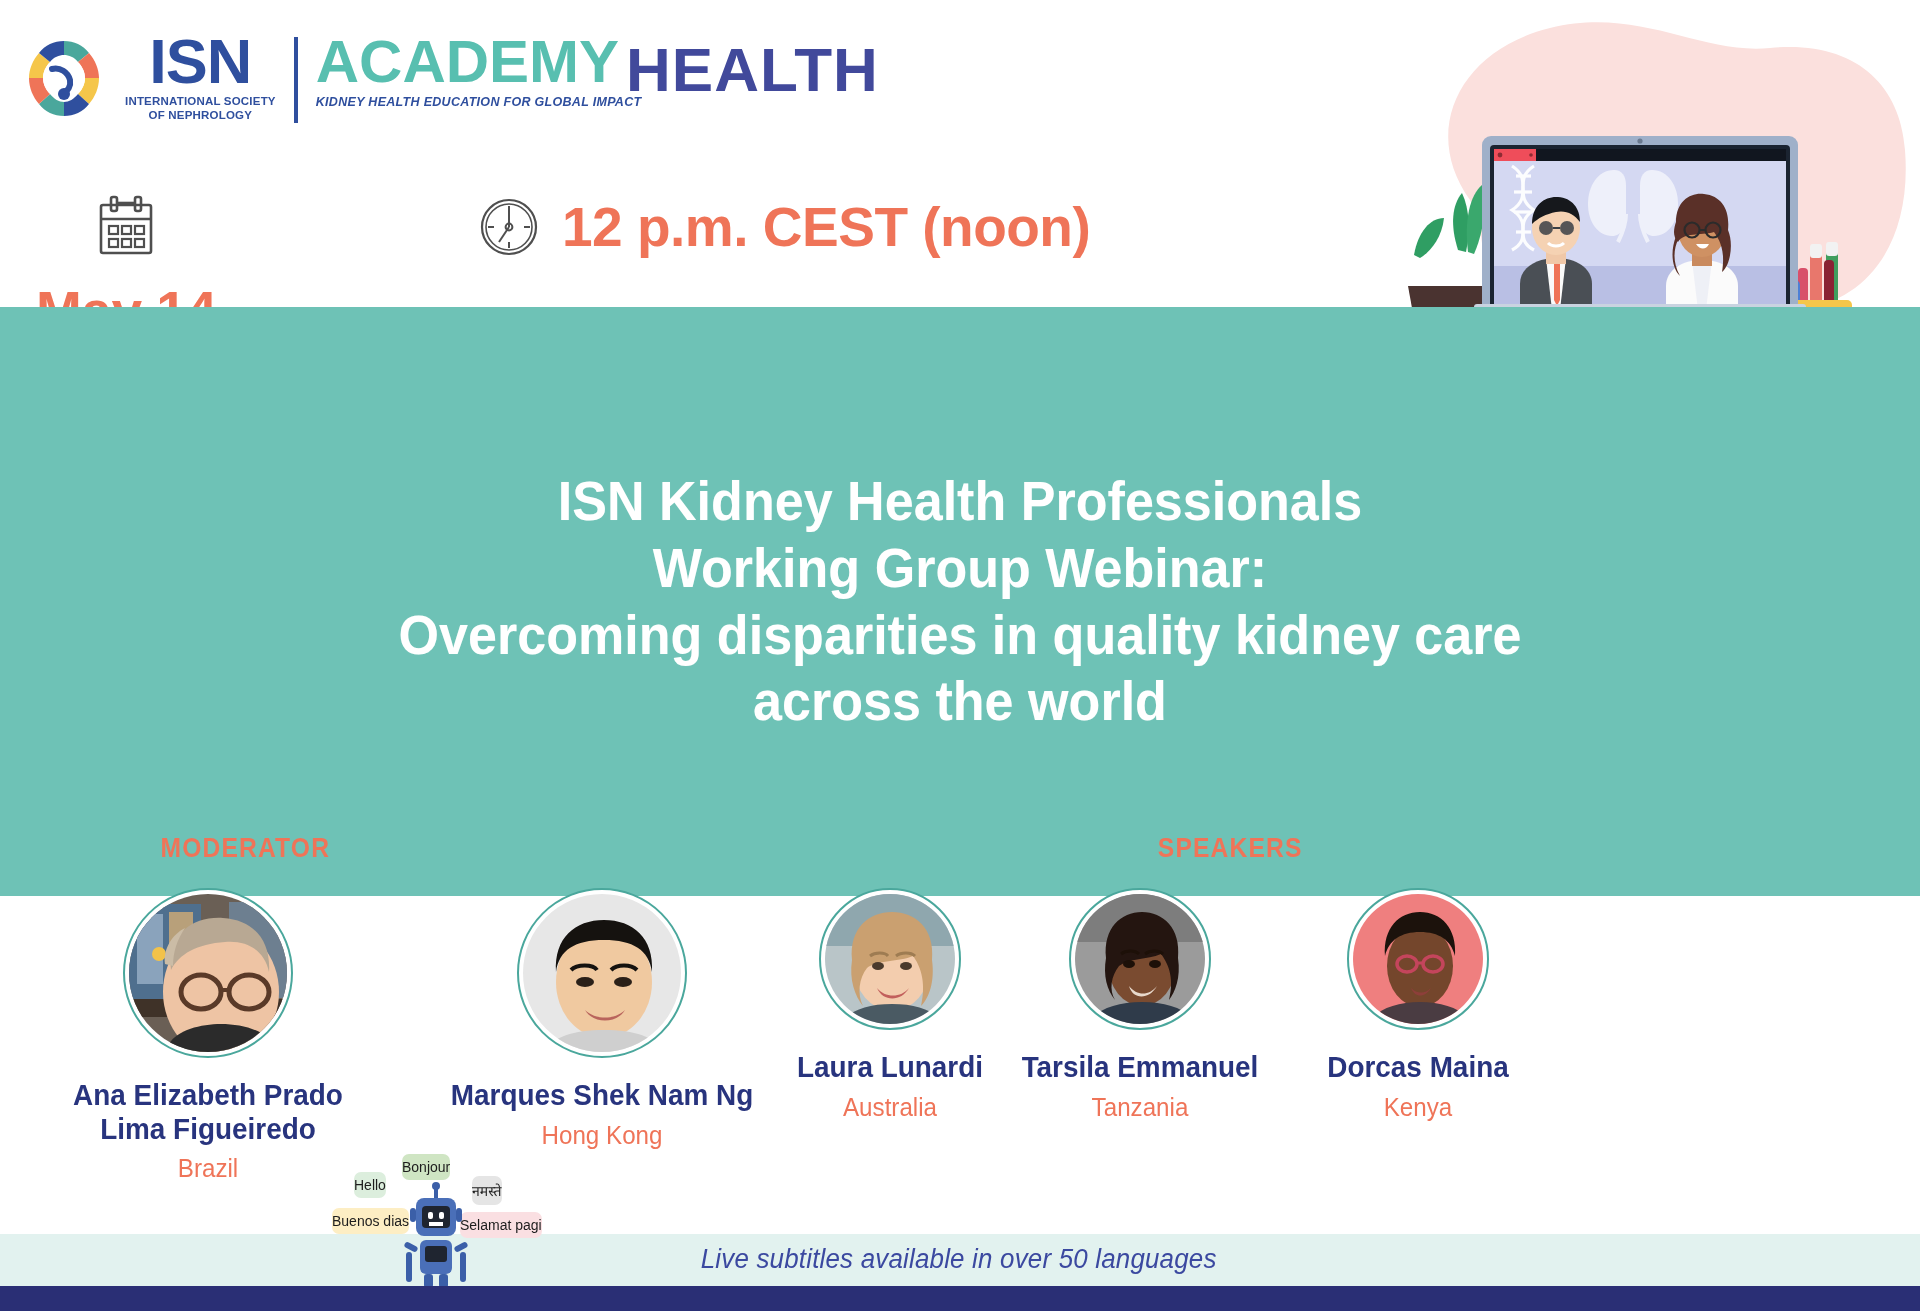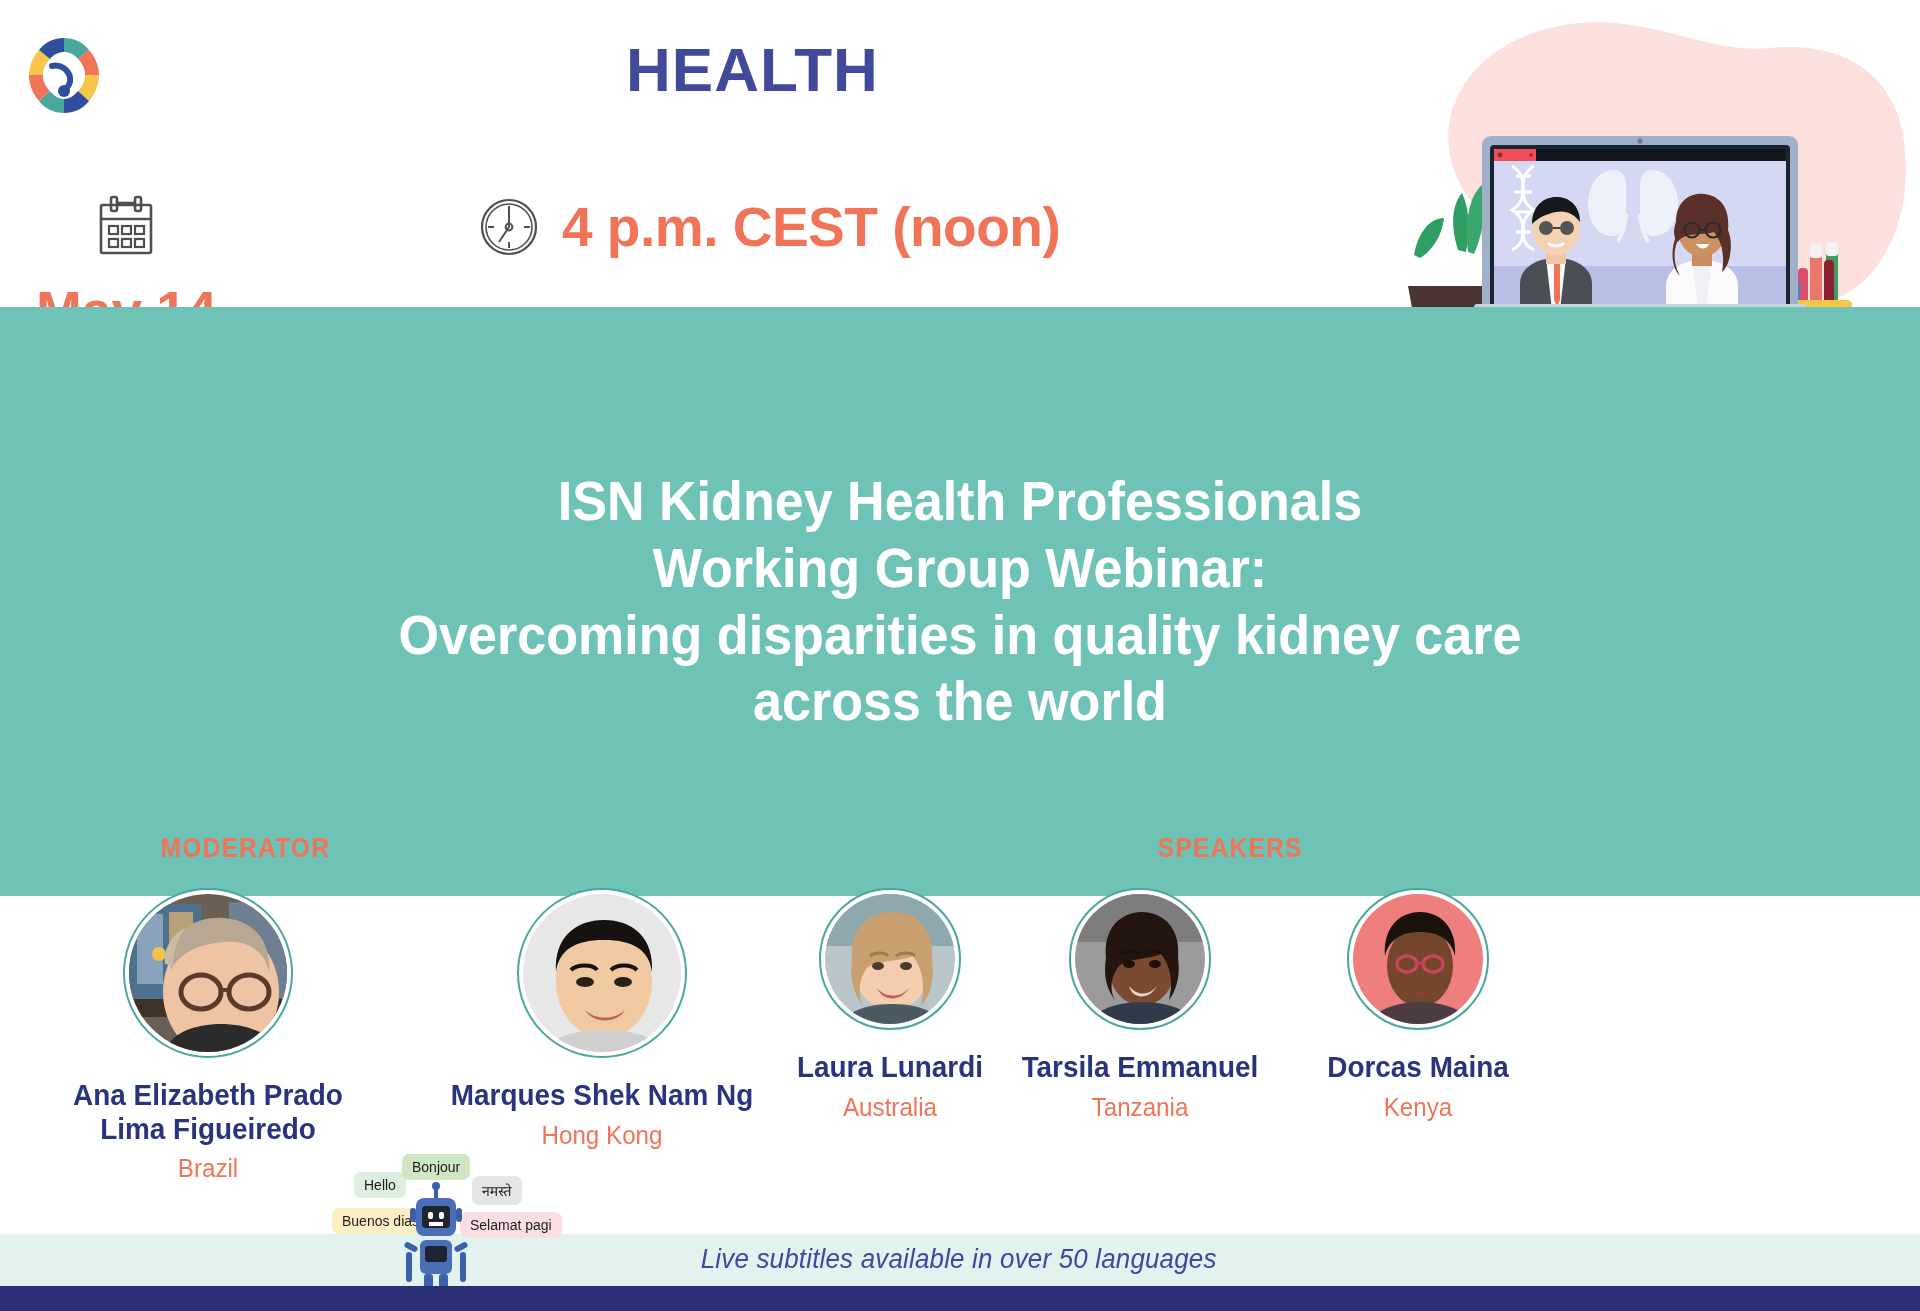"ISN" div.logo-text { html: none -> <div> <div> <div>ISN</div> <div> <span>INTERNATIONAL SOCIETY</span><br> <span>OF NEPHROLOGY</span> </div> </div> <div></div> <div> <div>ACADEMY</div> <div>KIDNEY HEALTH EDUCATION FOR GLOBAL IMPACT</div> </div> </div> }
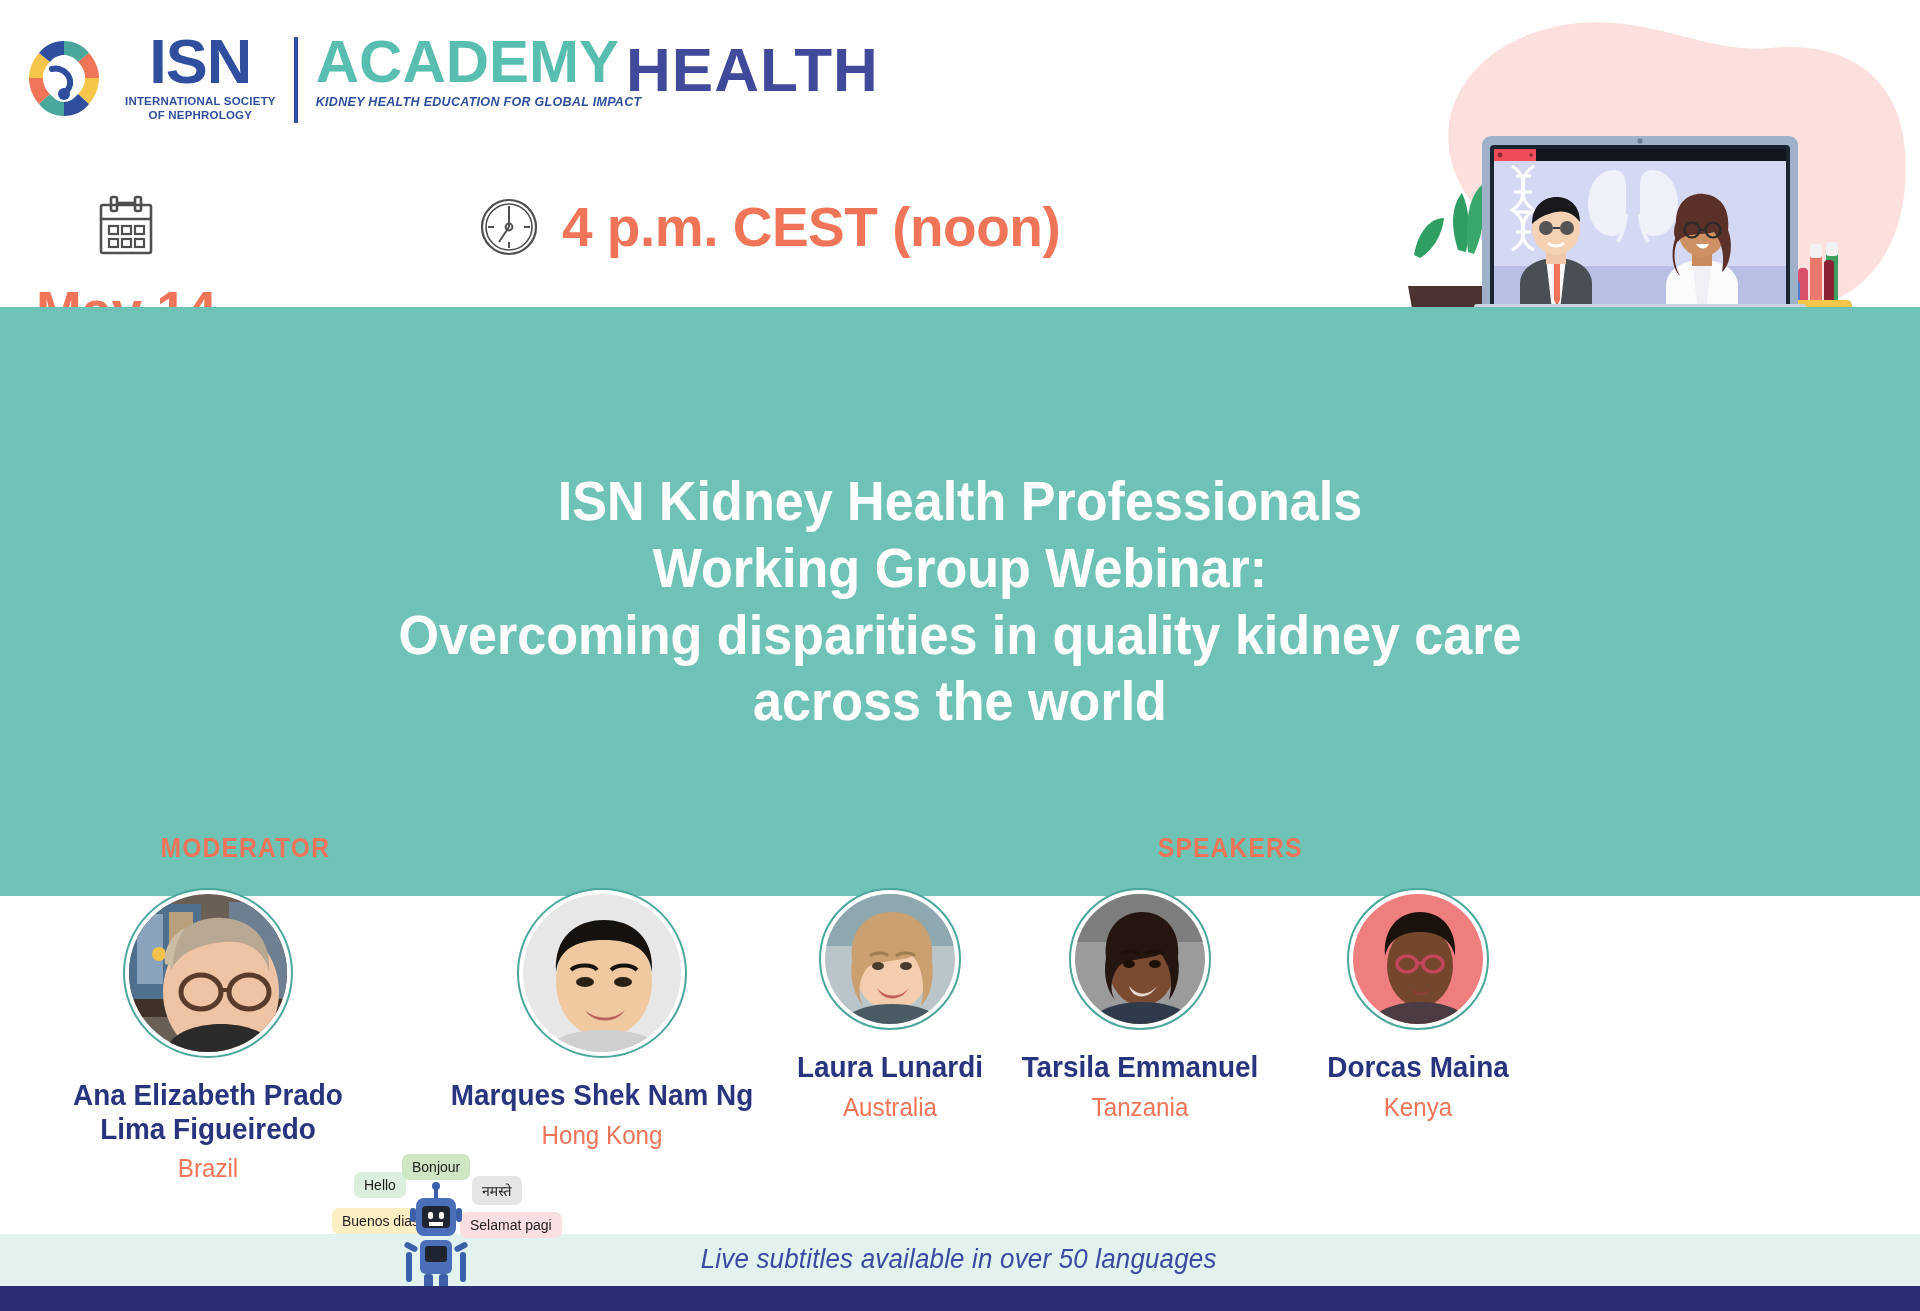"4 p.m. CEST (noon)" span.meta-text { text: 4 -> 12 }
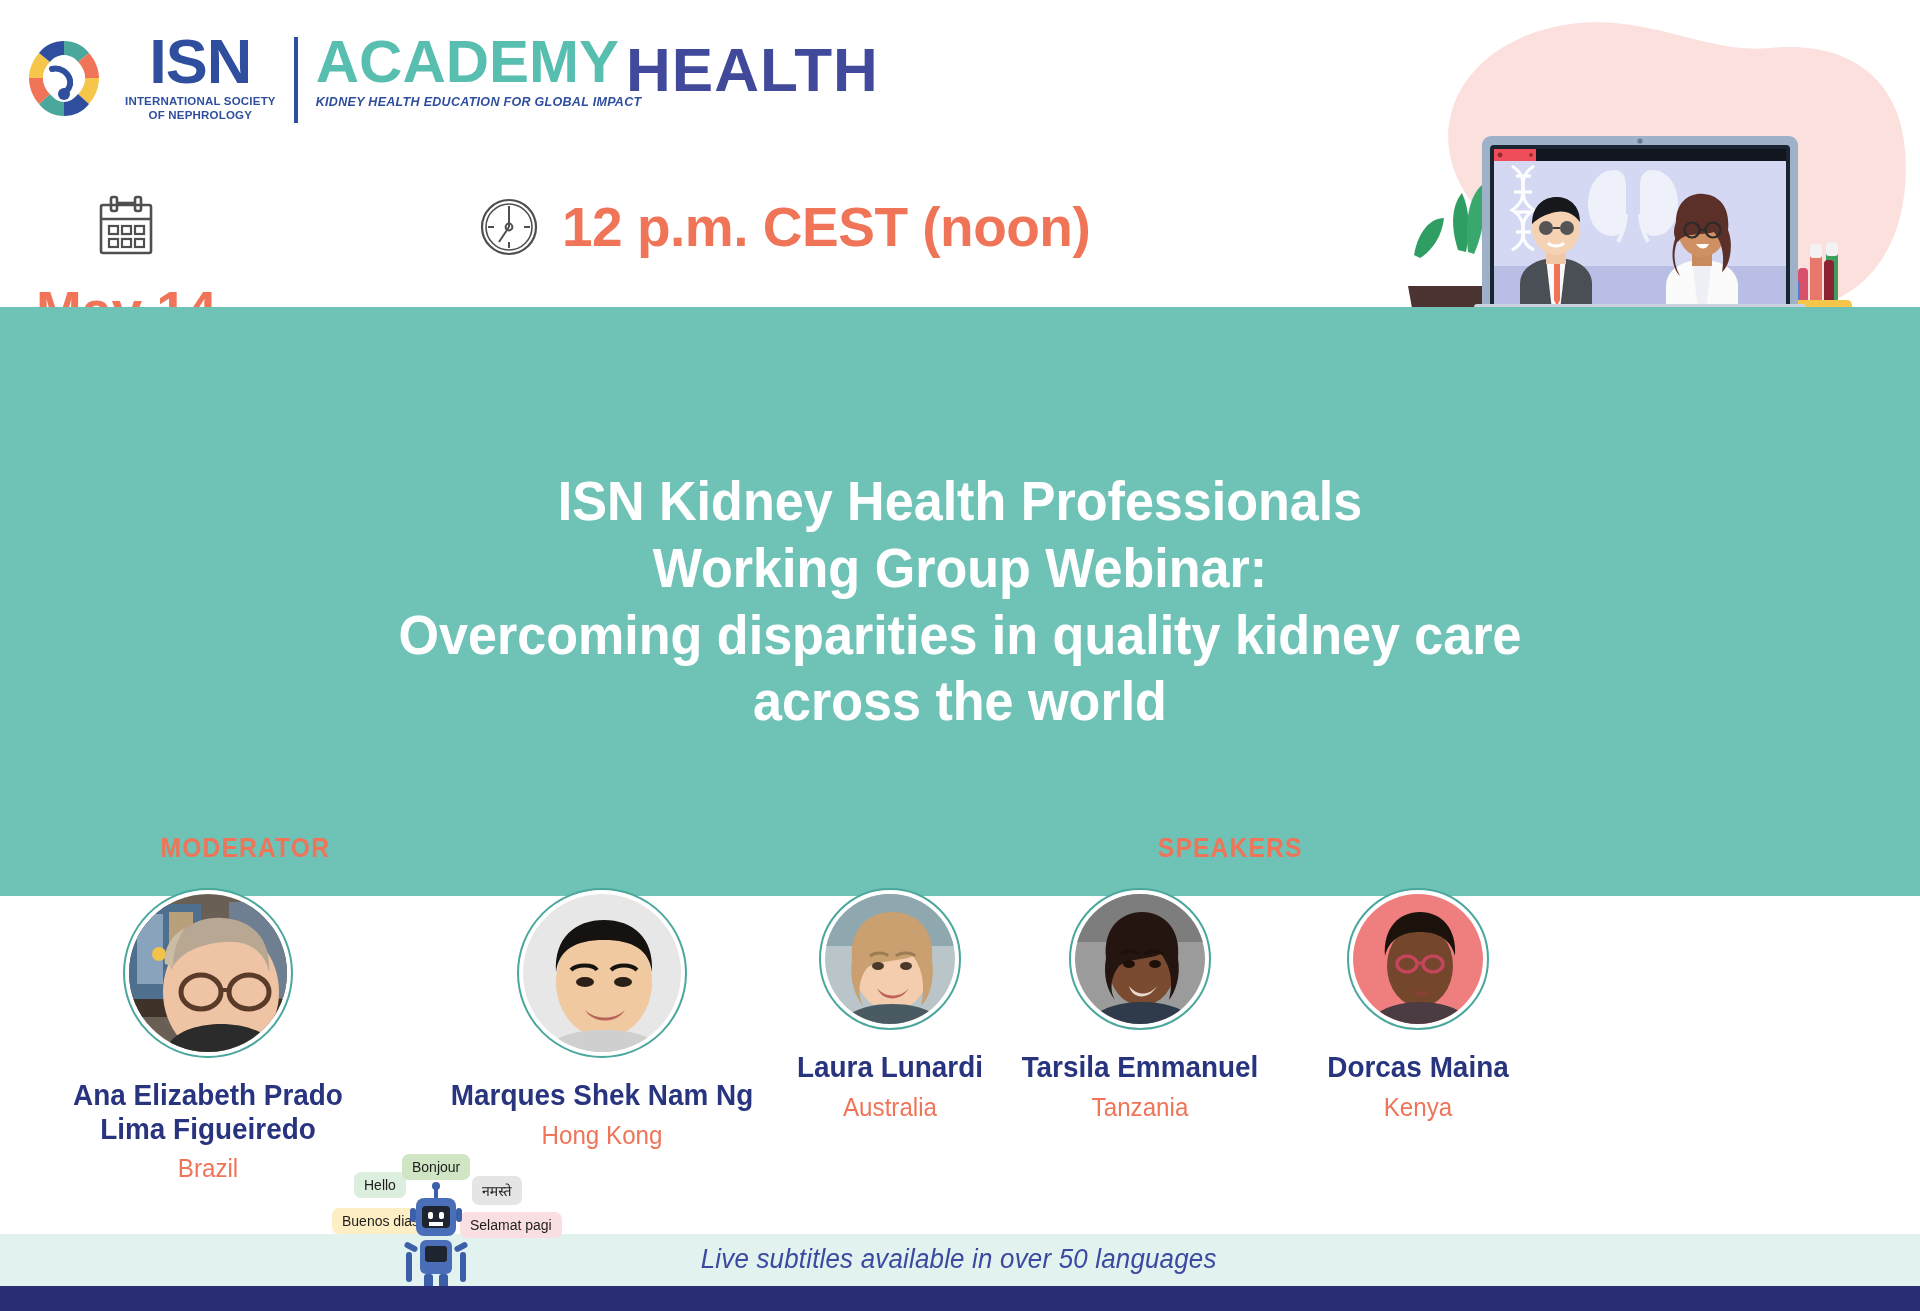"Bonjour" .bubble { padding: 5px 10px -> 5px 0 }
